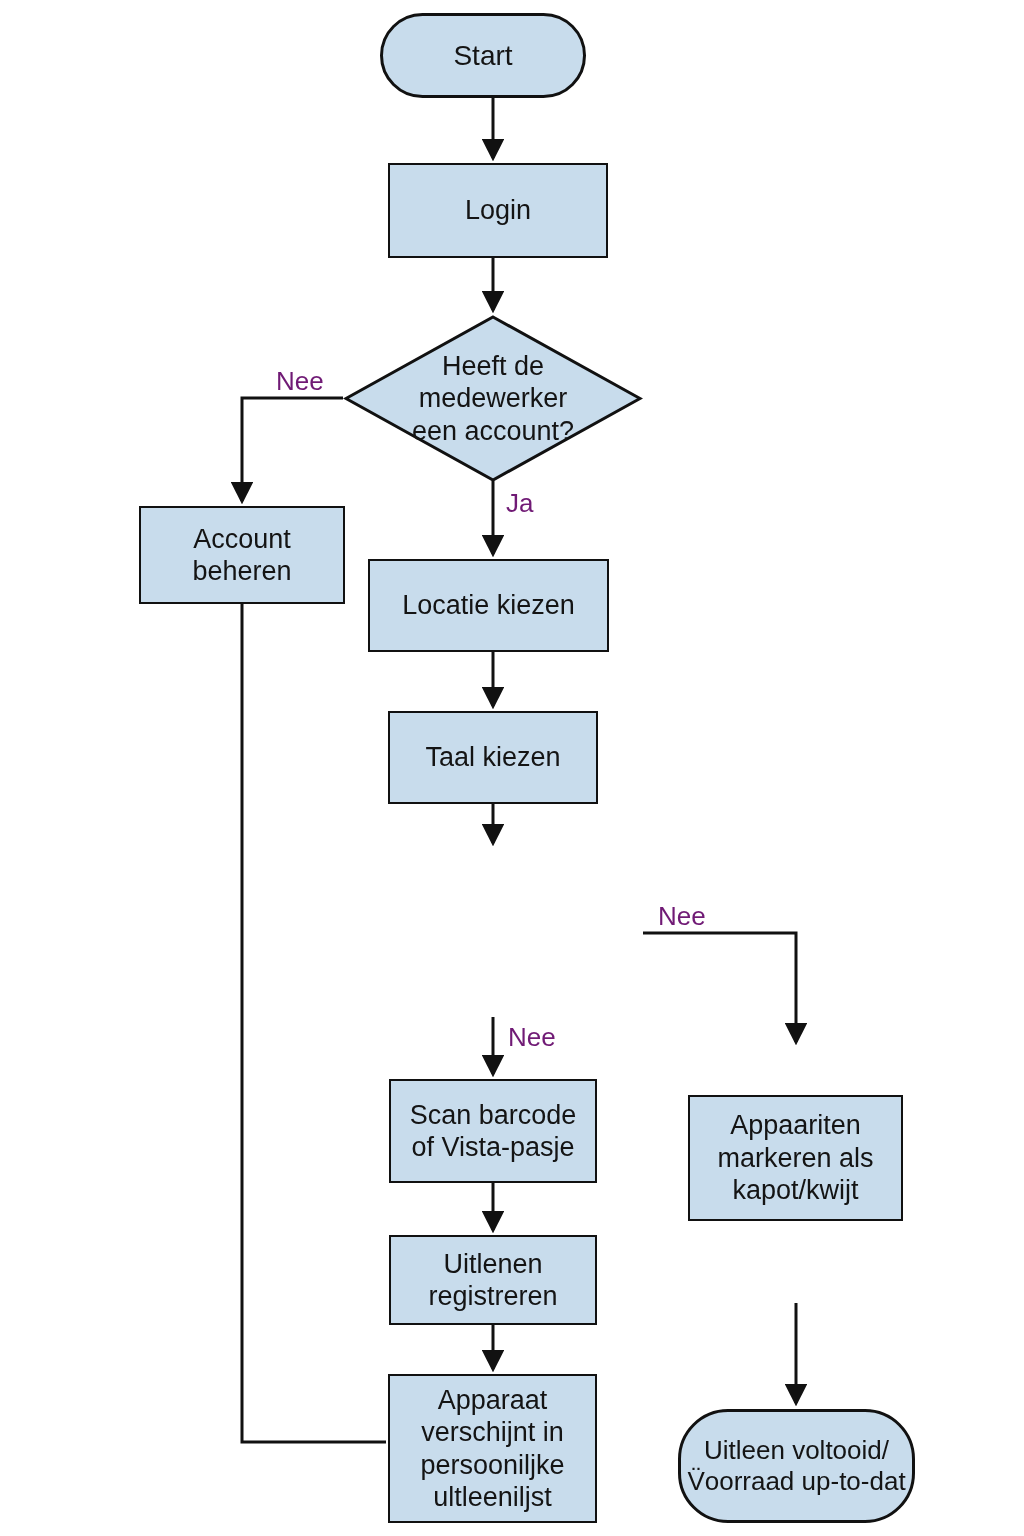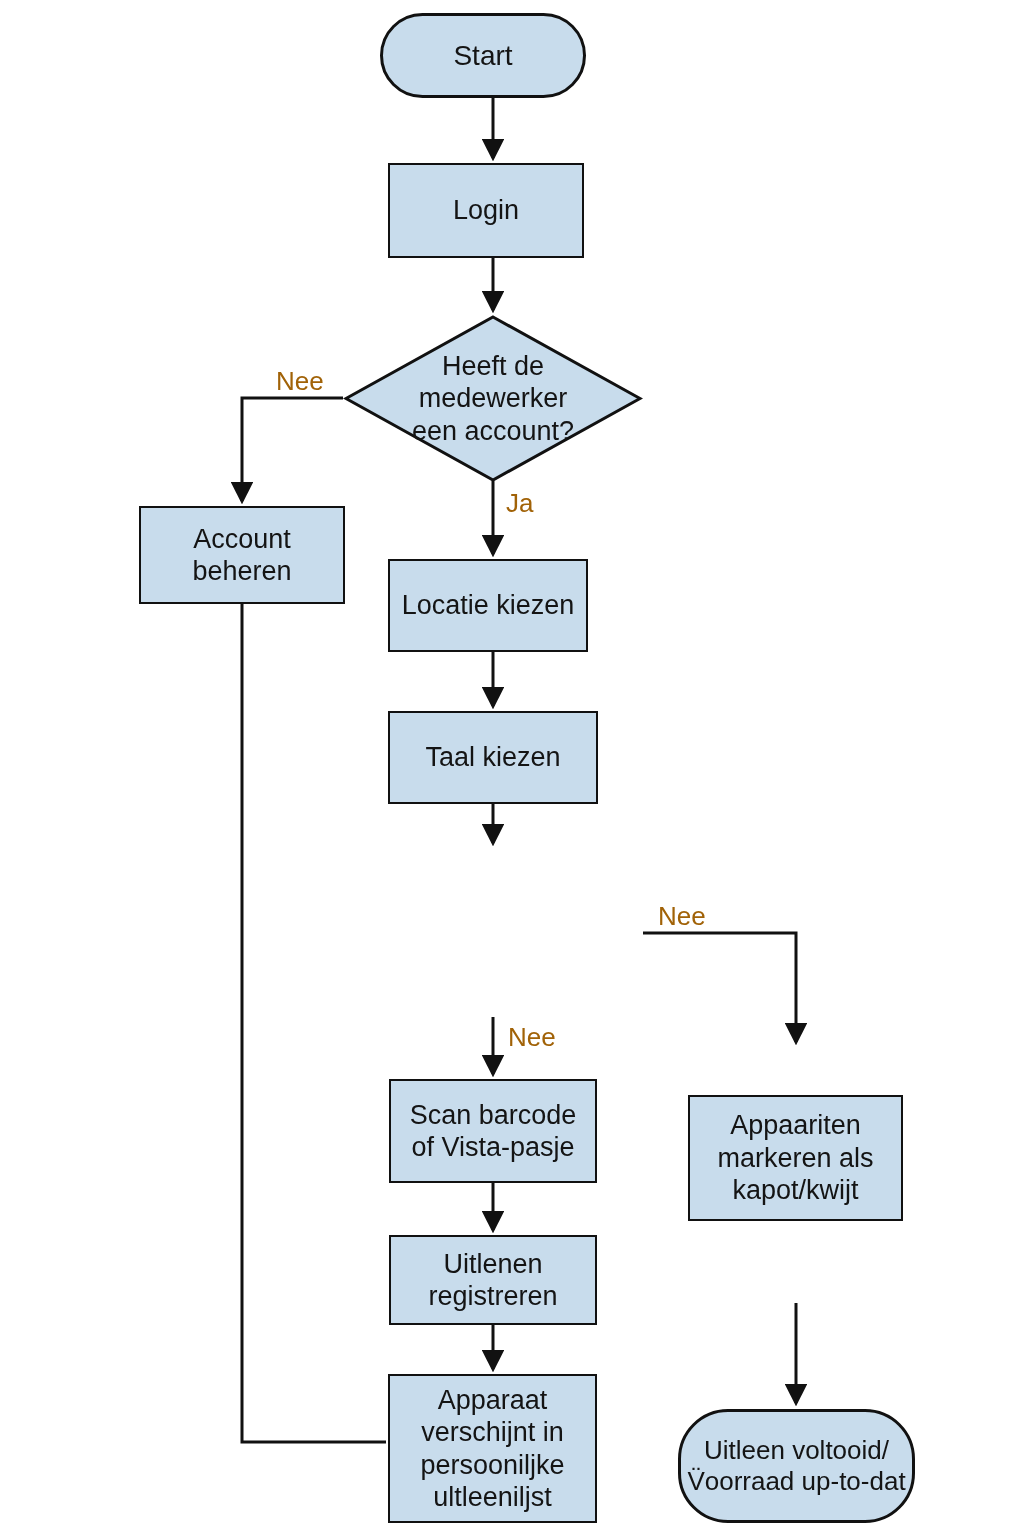"Login" div.node { width: 196px -> 220px }
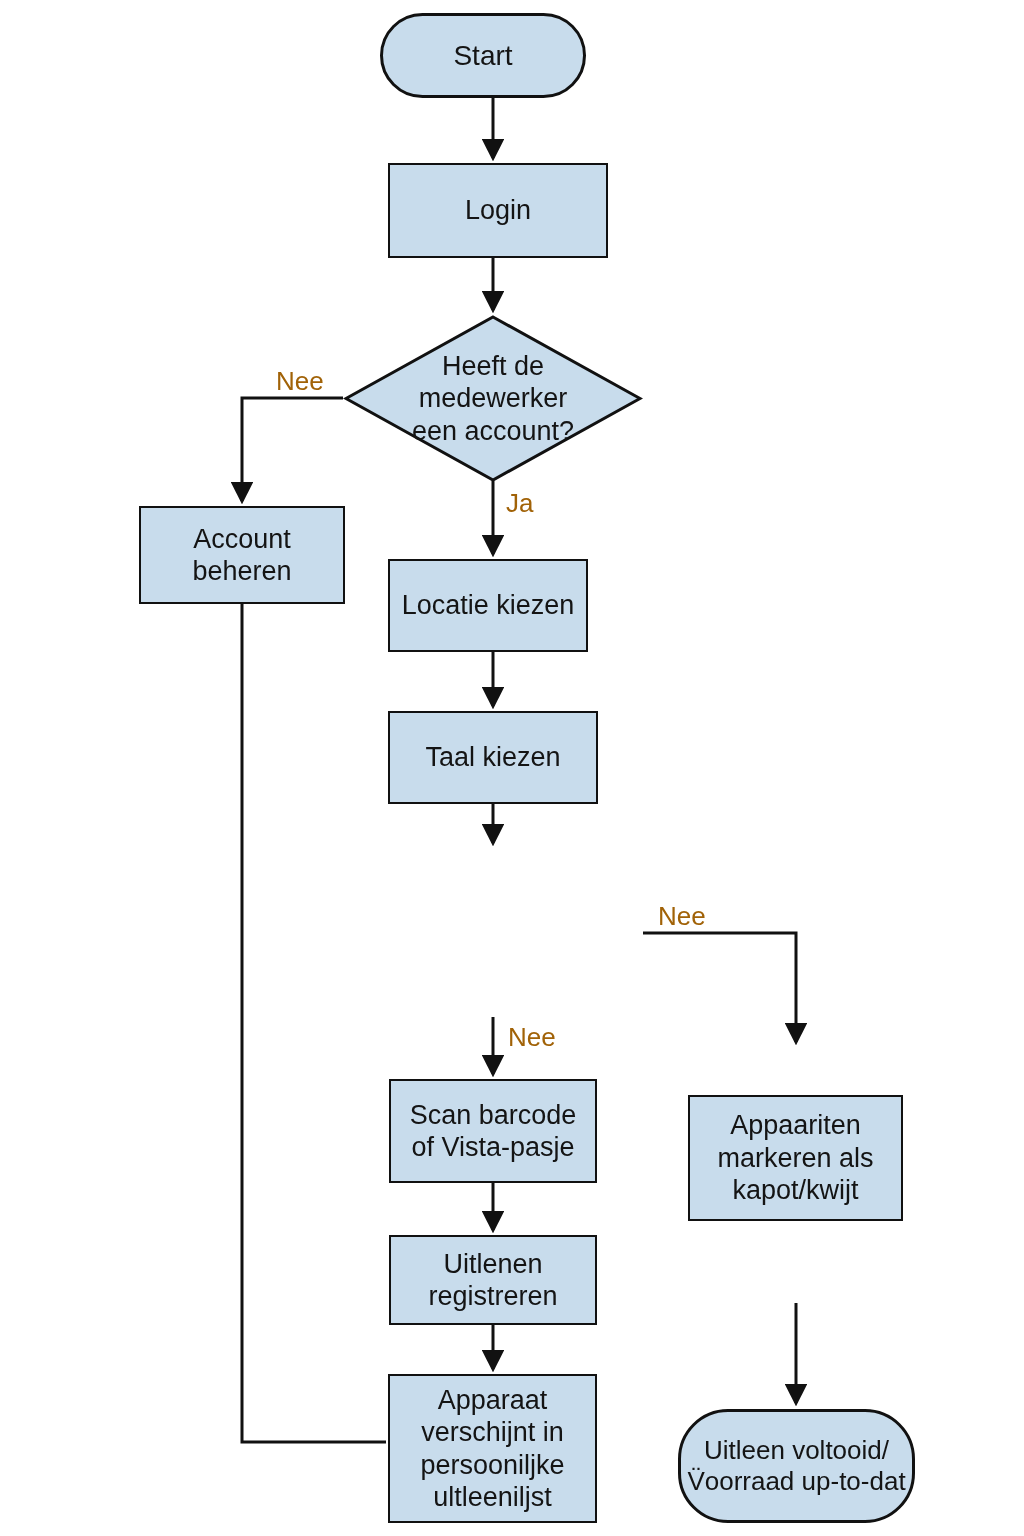"Nee" .edge-label { color: #a16207 -> #701a75 }
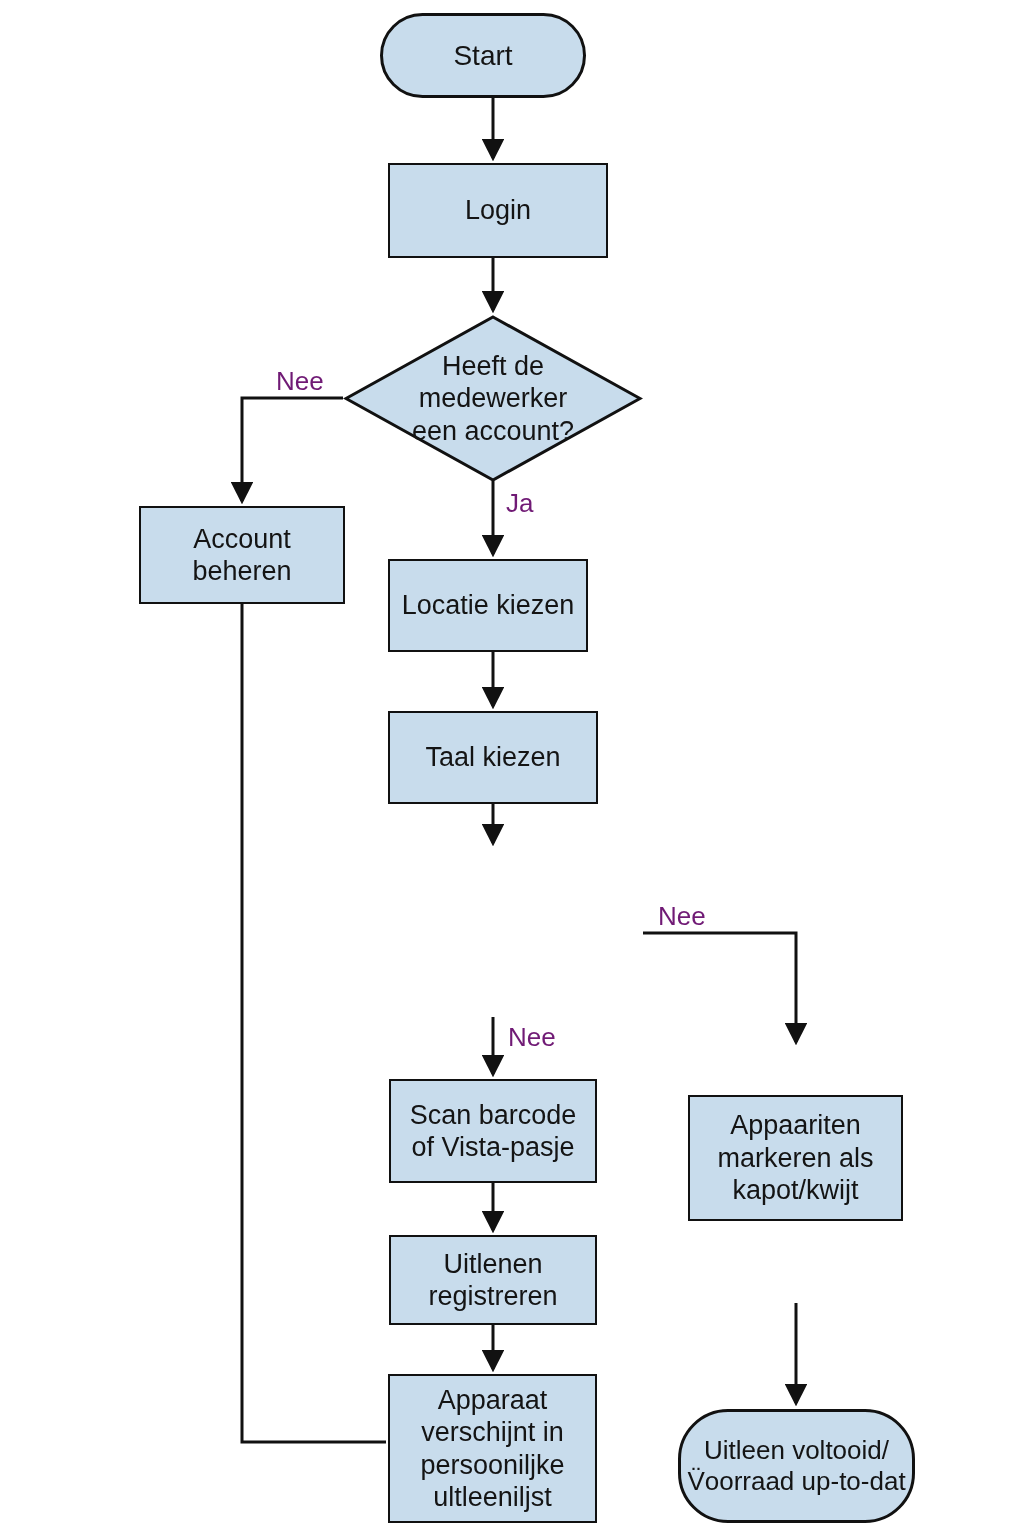"Locatie kiezen" div.node { left: 388px -> 368px; width: 200px -> 241px }
